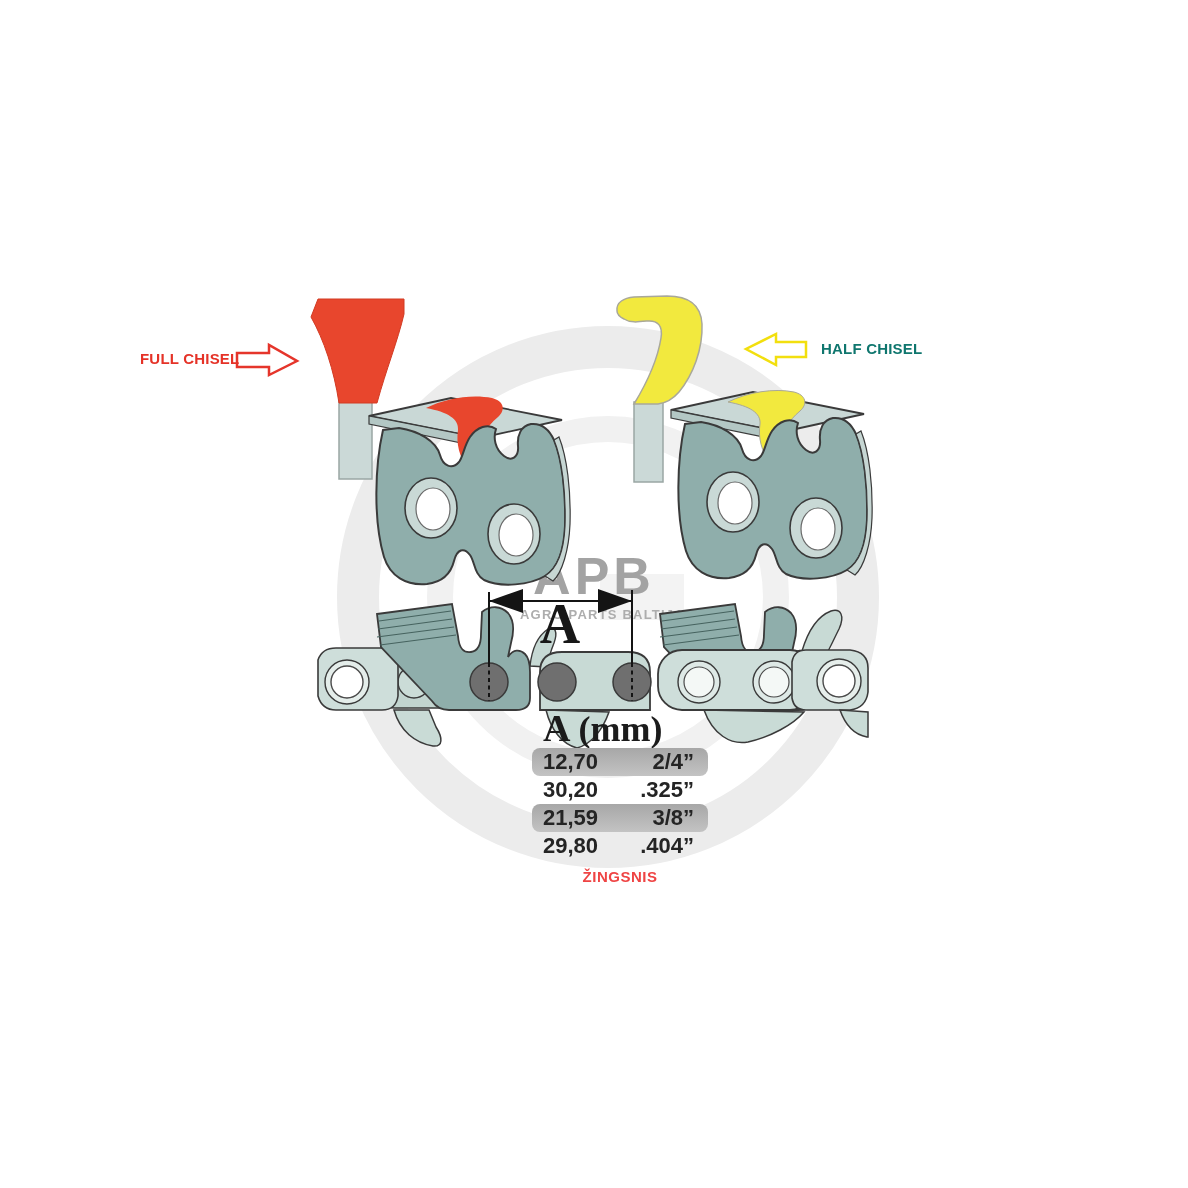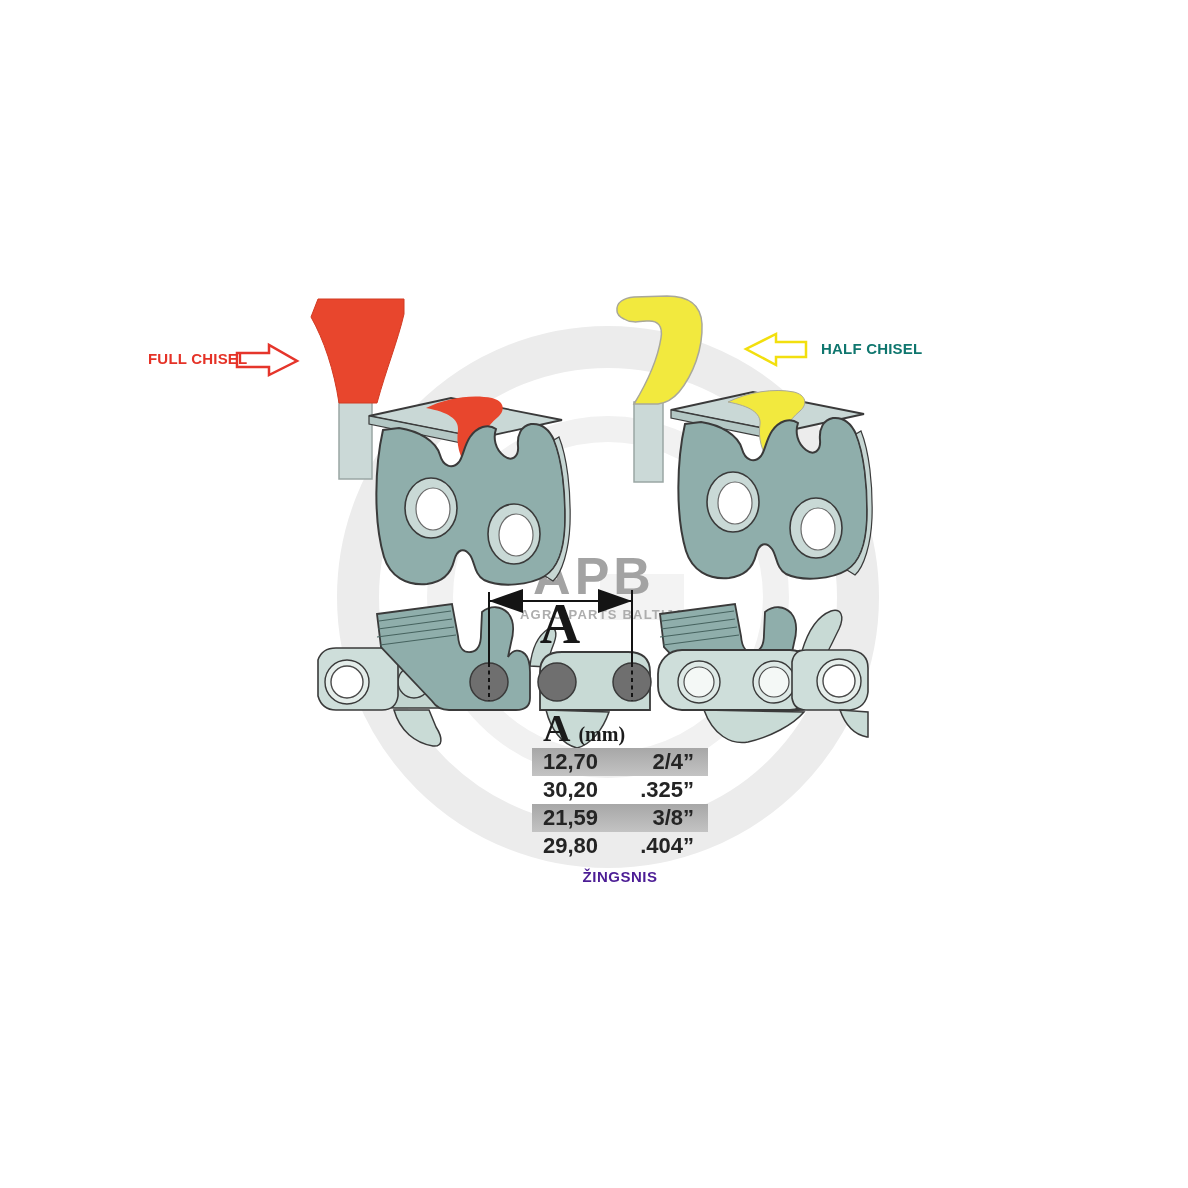"FULL CHISEL" .full-label { left: 148px -> 140px }
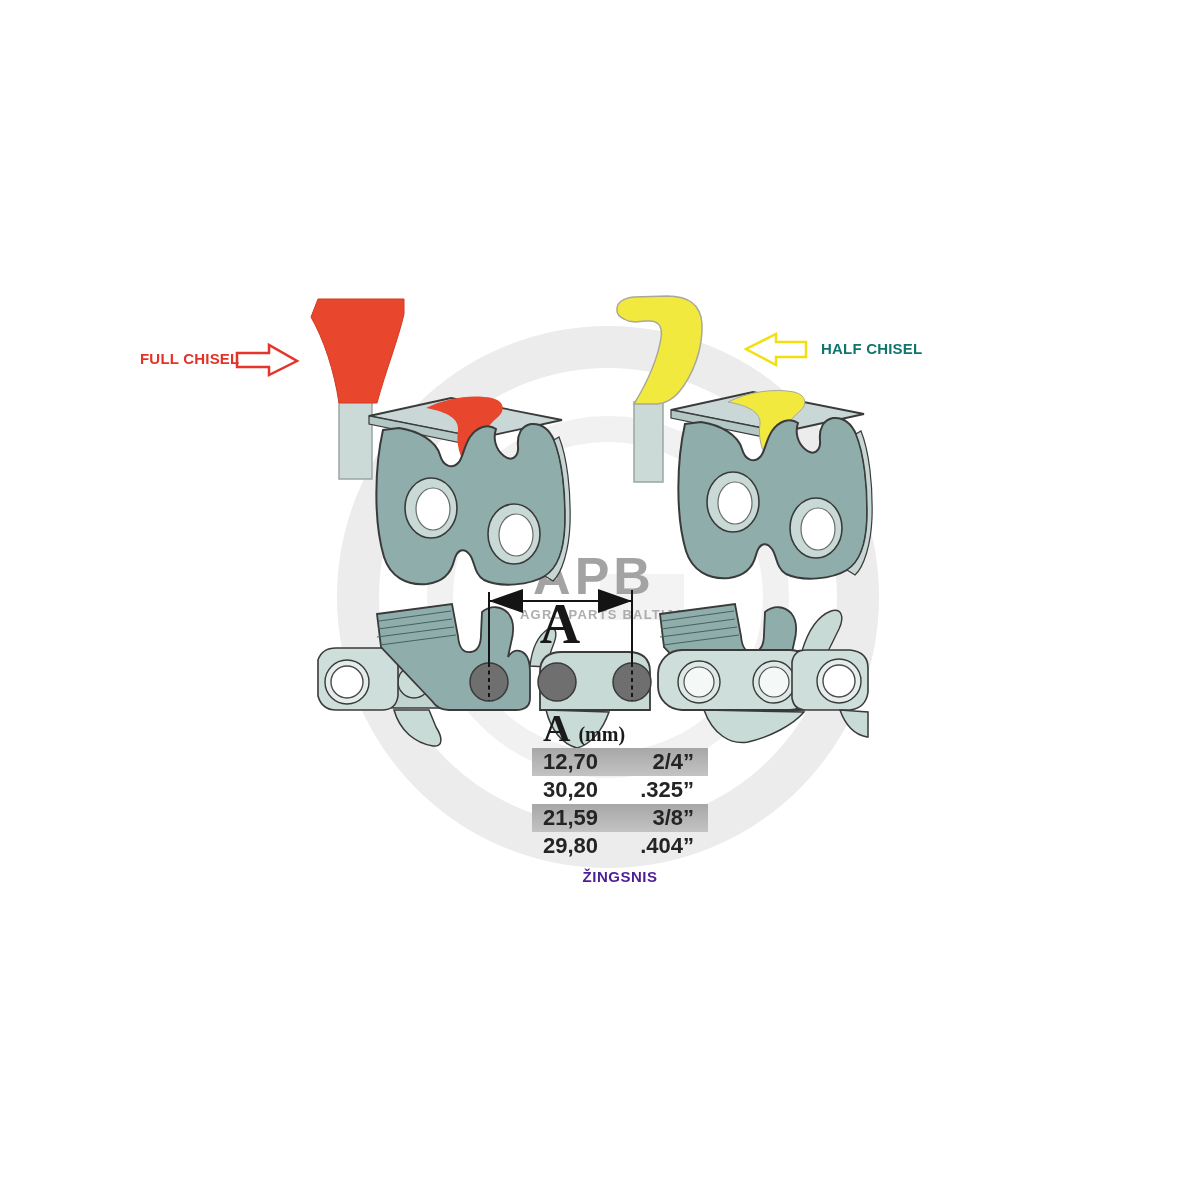"(mm)" .pitch-header .hUnit { font-size: 20px -> 36px }
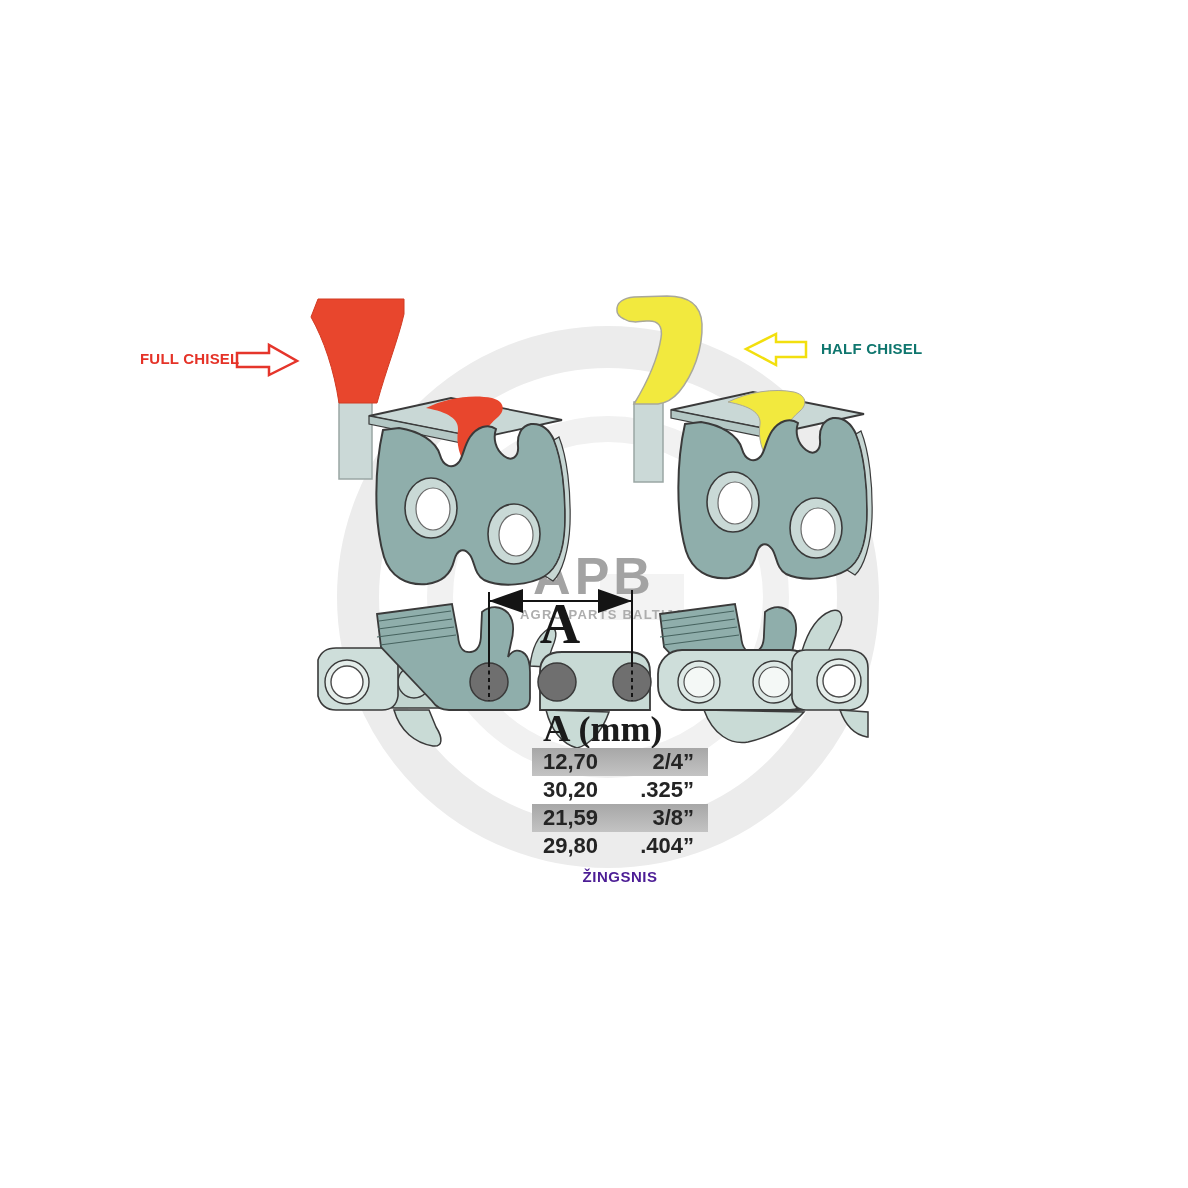"12,70" .pitch-row.hl { border-radius: none -> 8px }
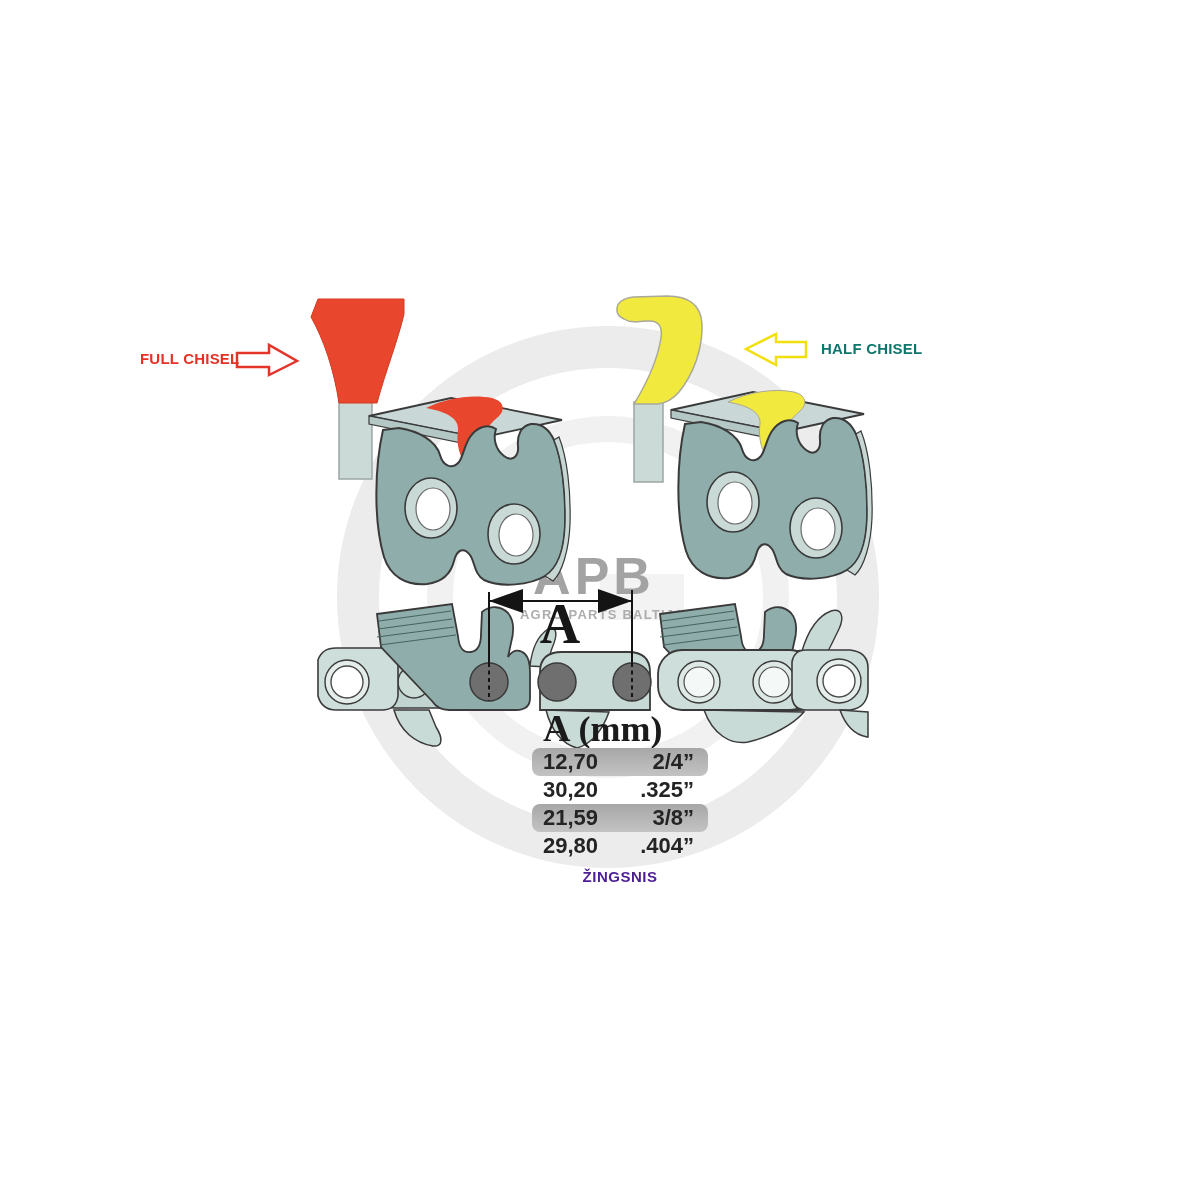"ŽINGSNIS" .caption { color: #4c1d95 -> #ef4444 }
